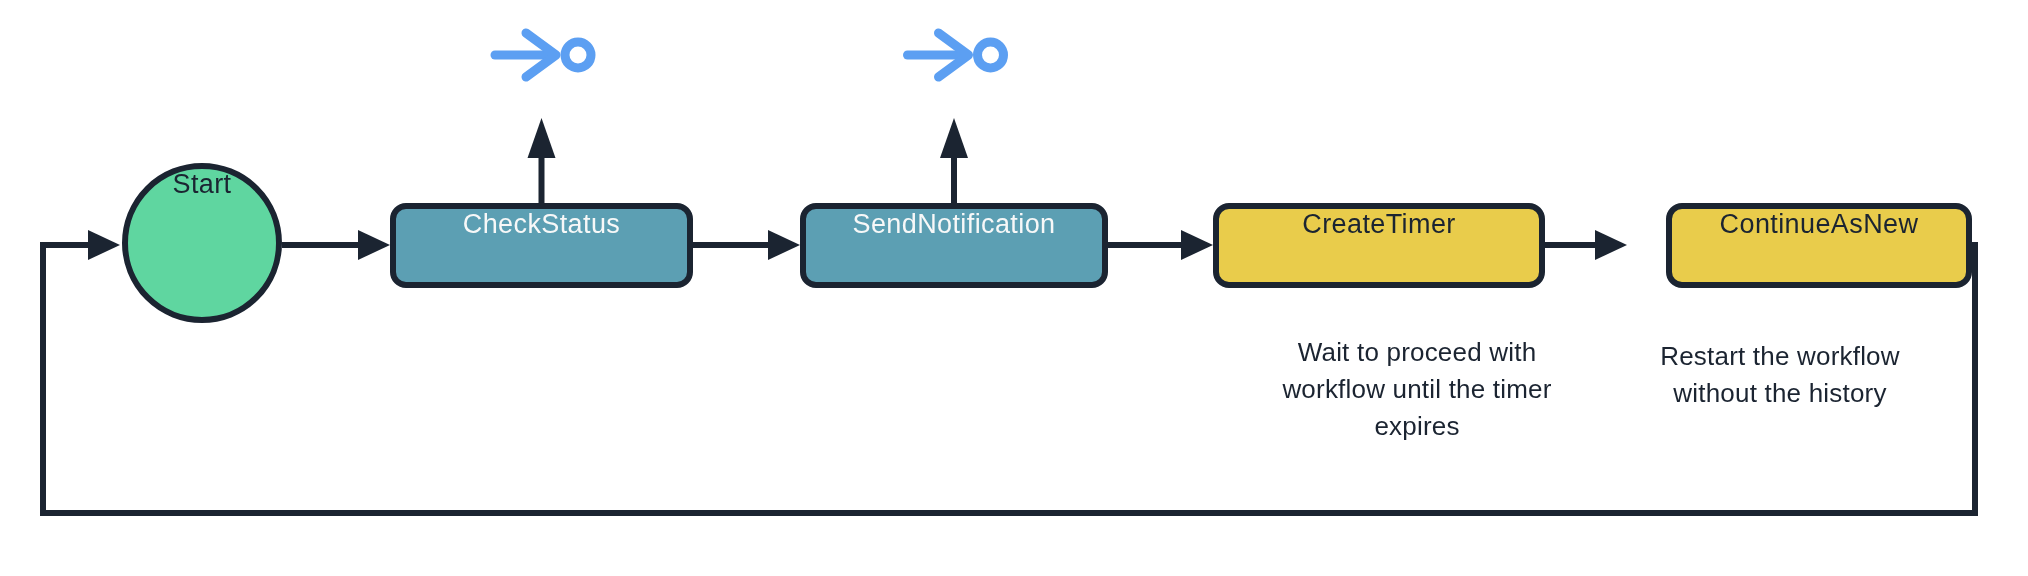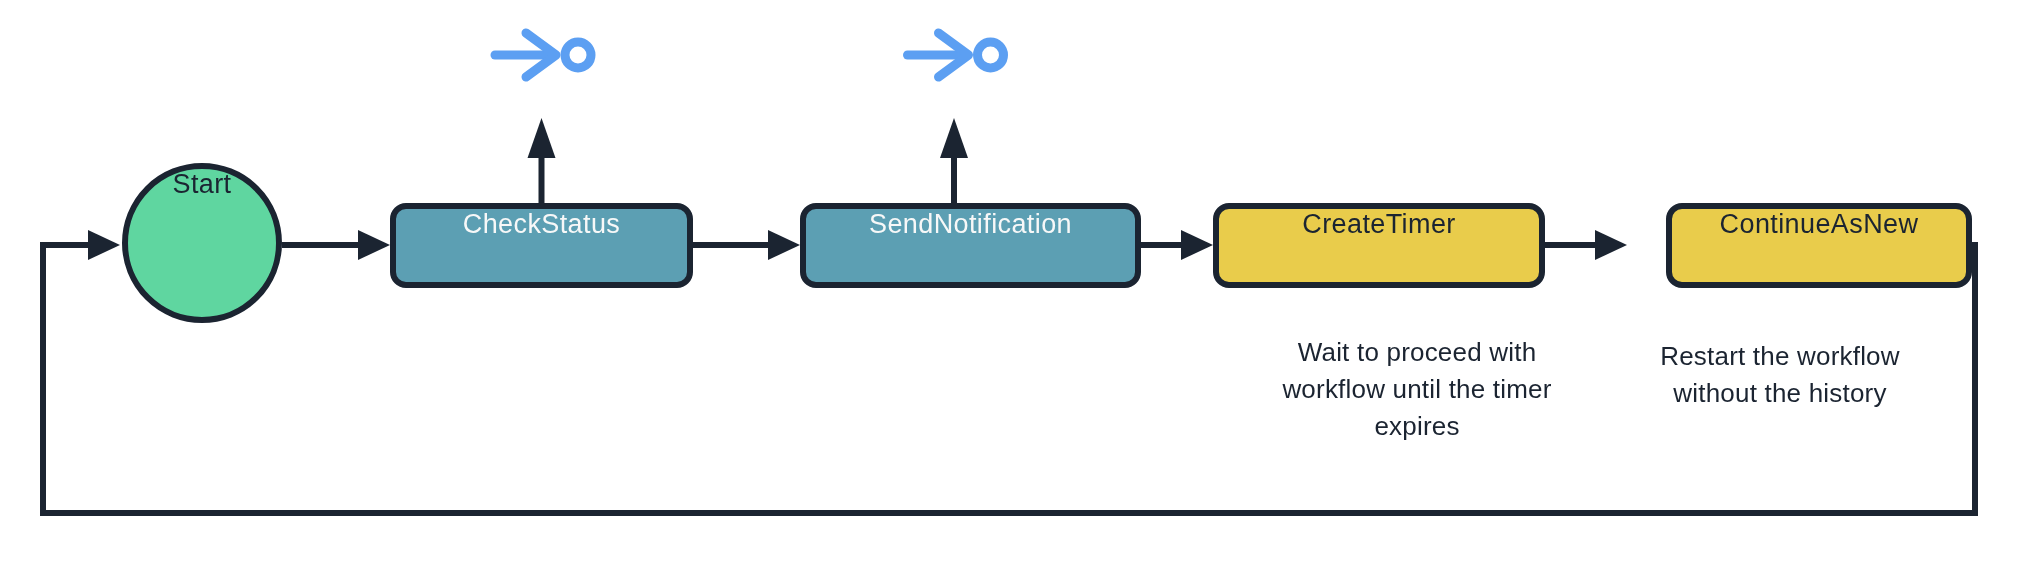"SendNotification" div.node { width: 341px -> 308px }
